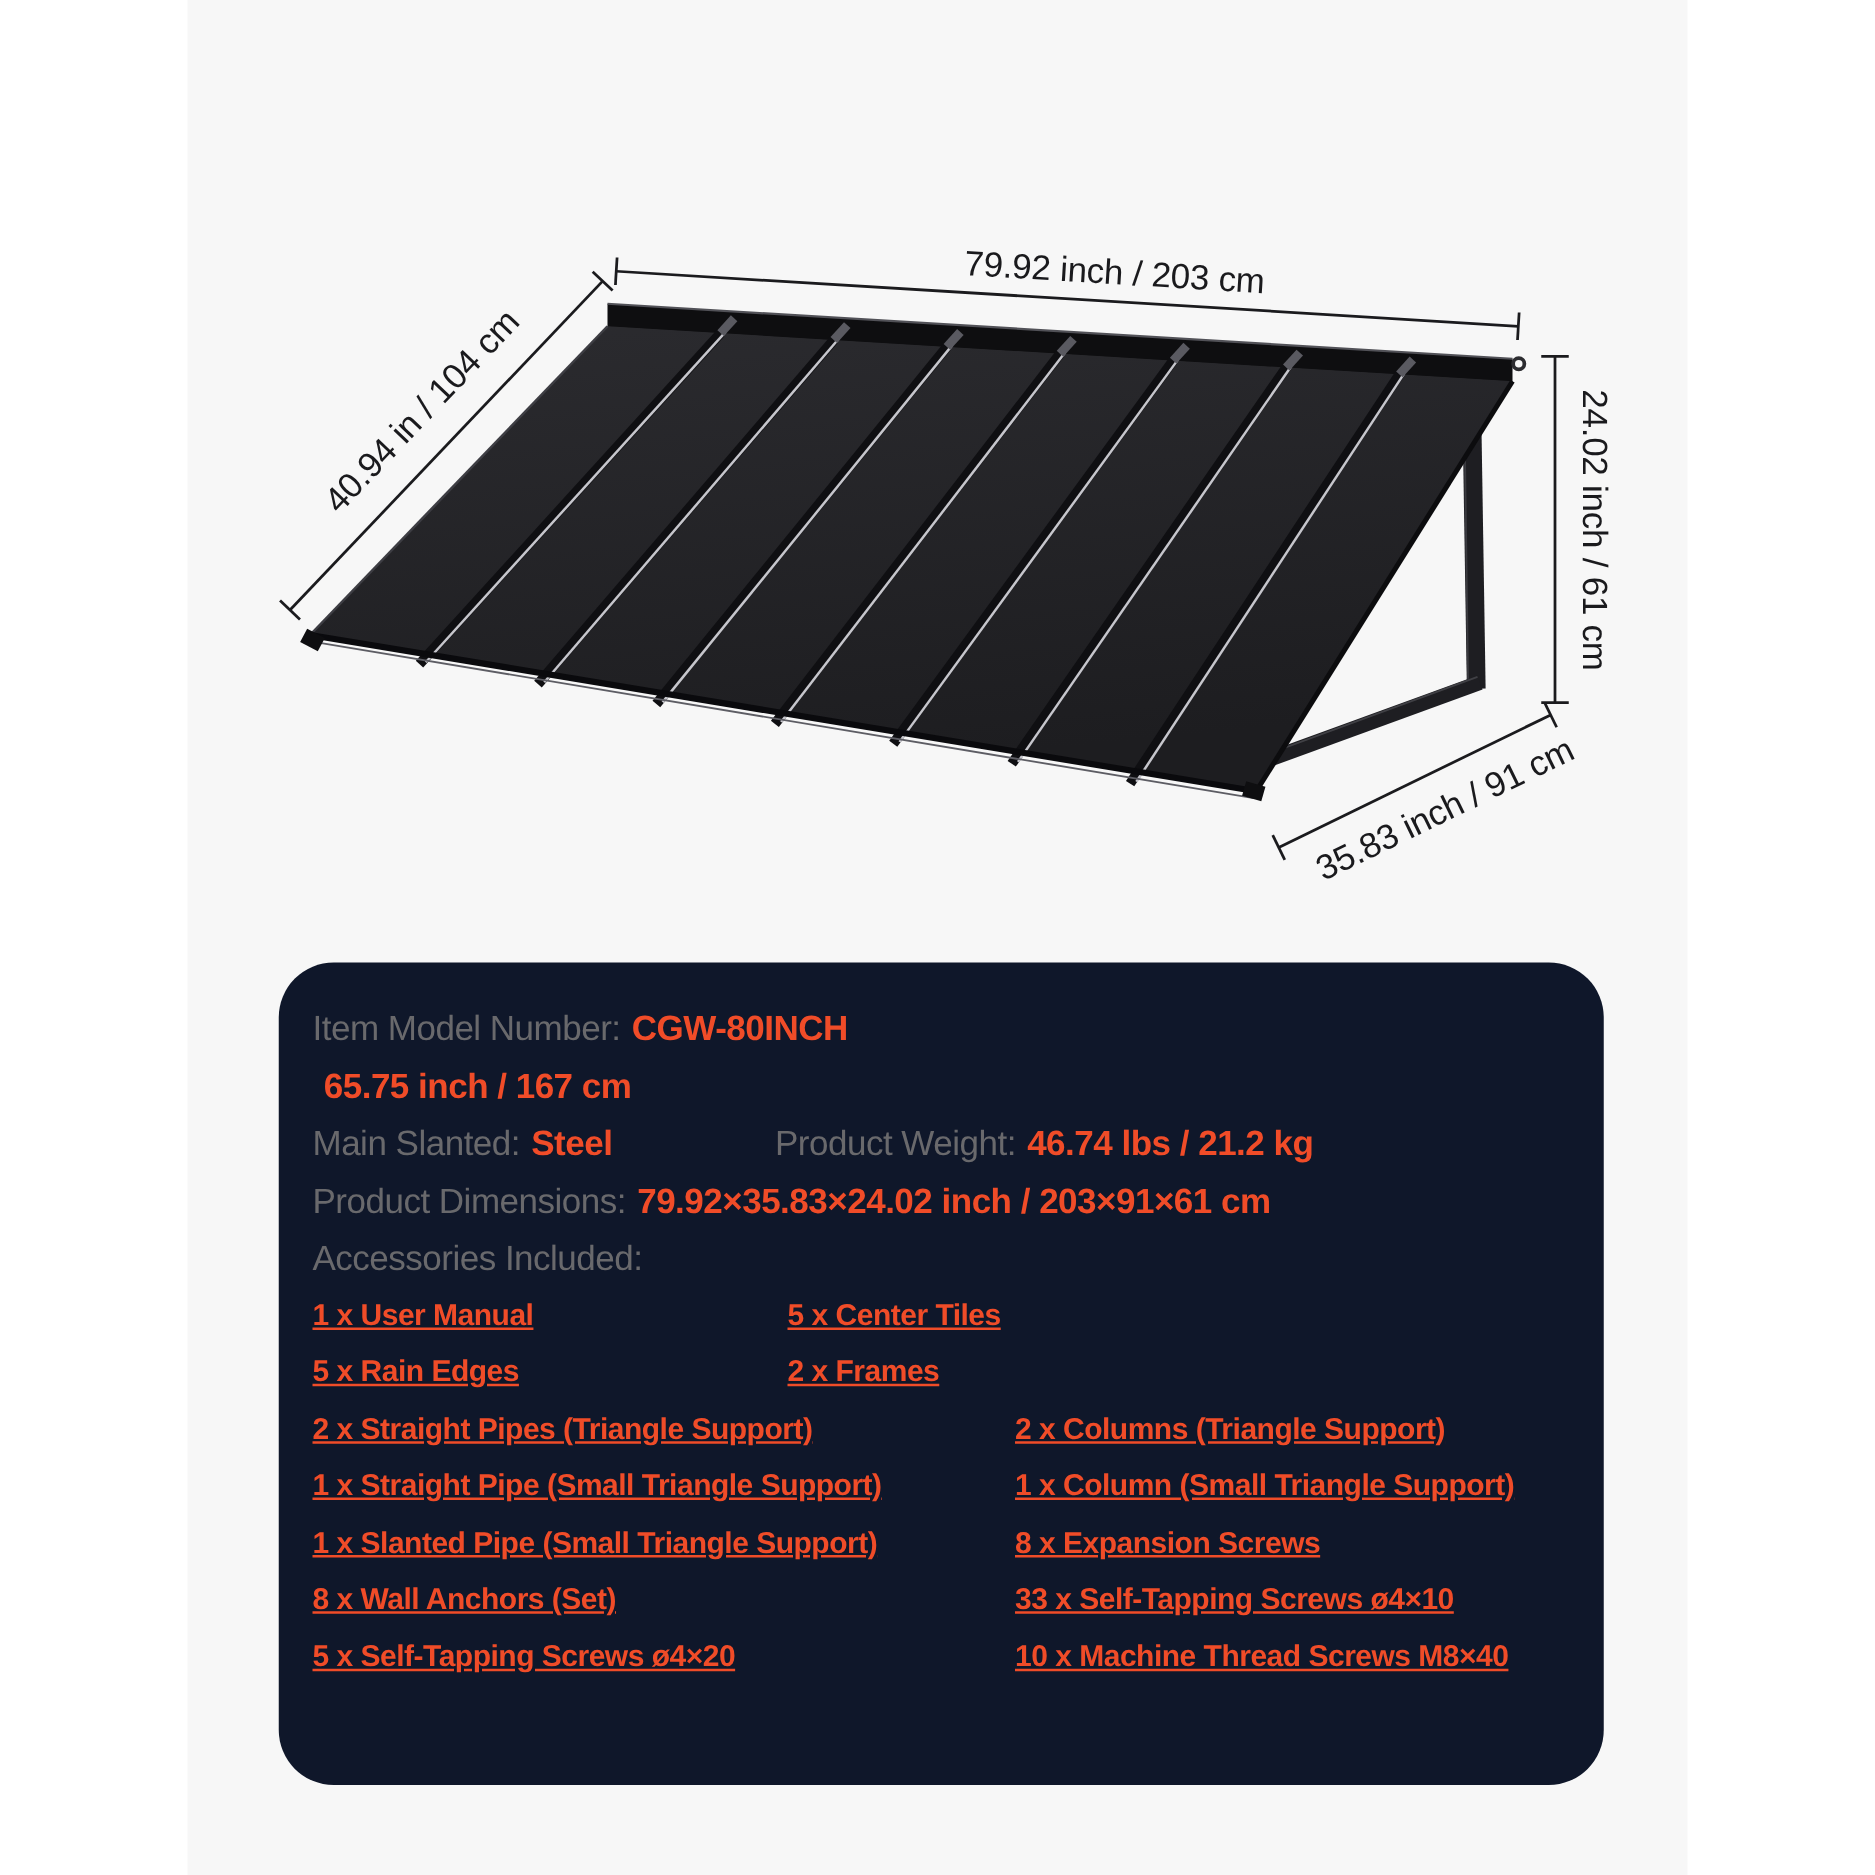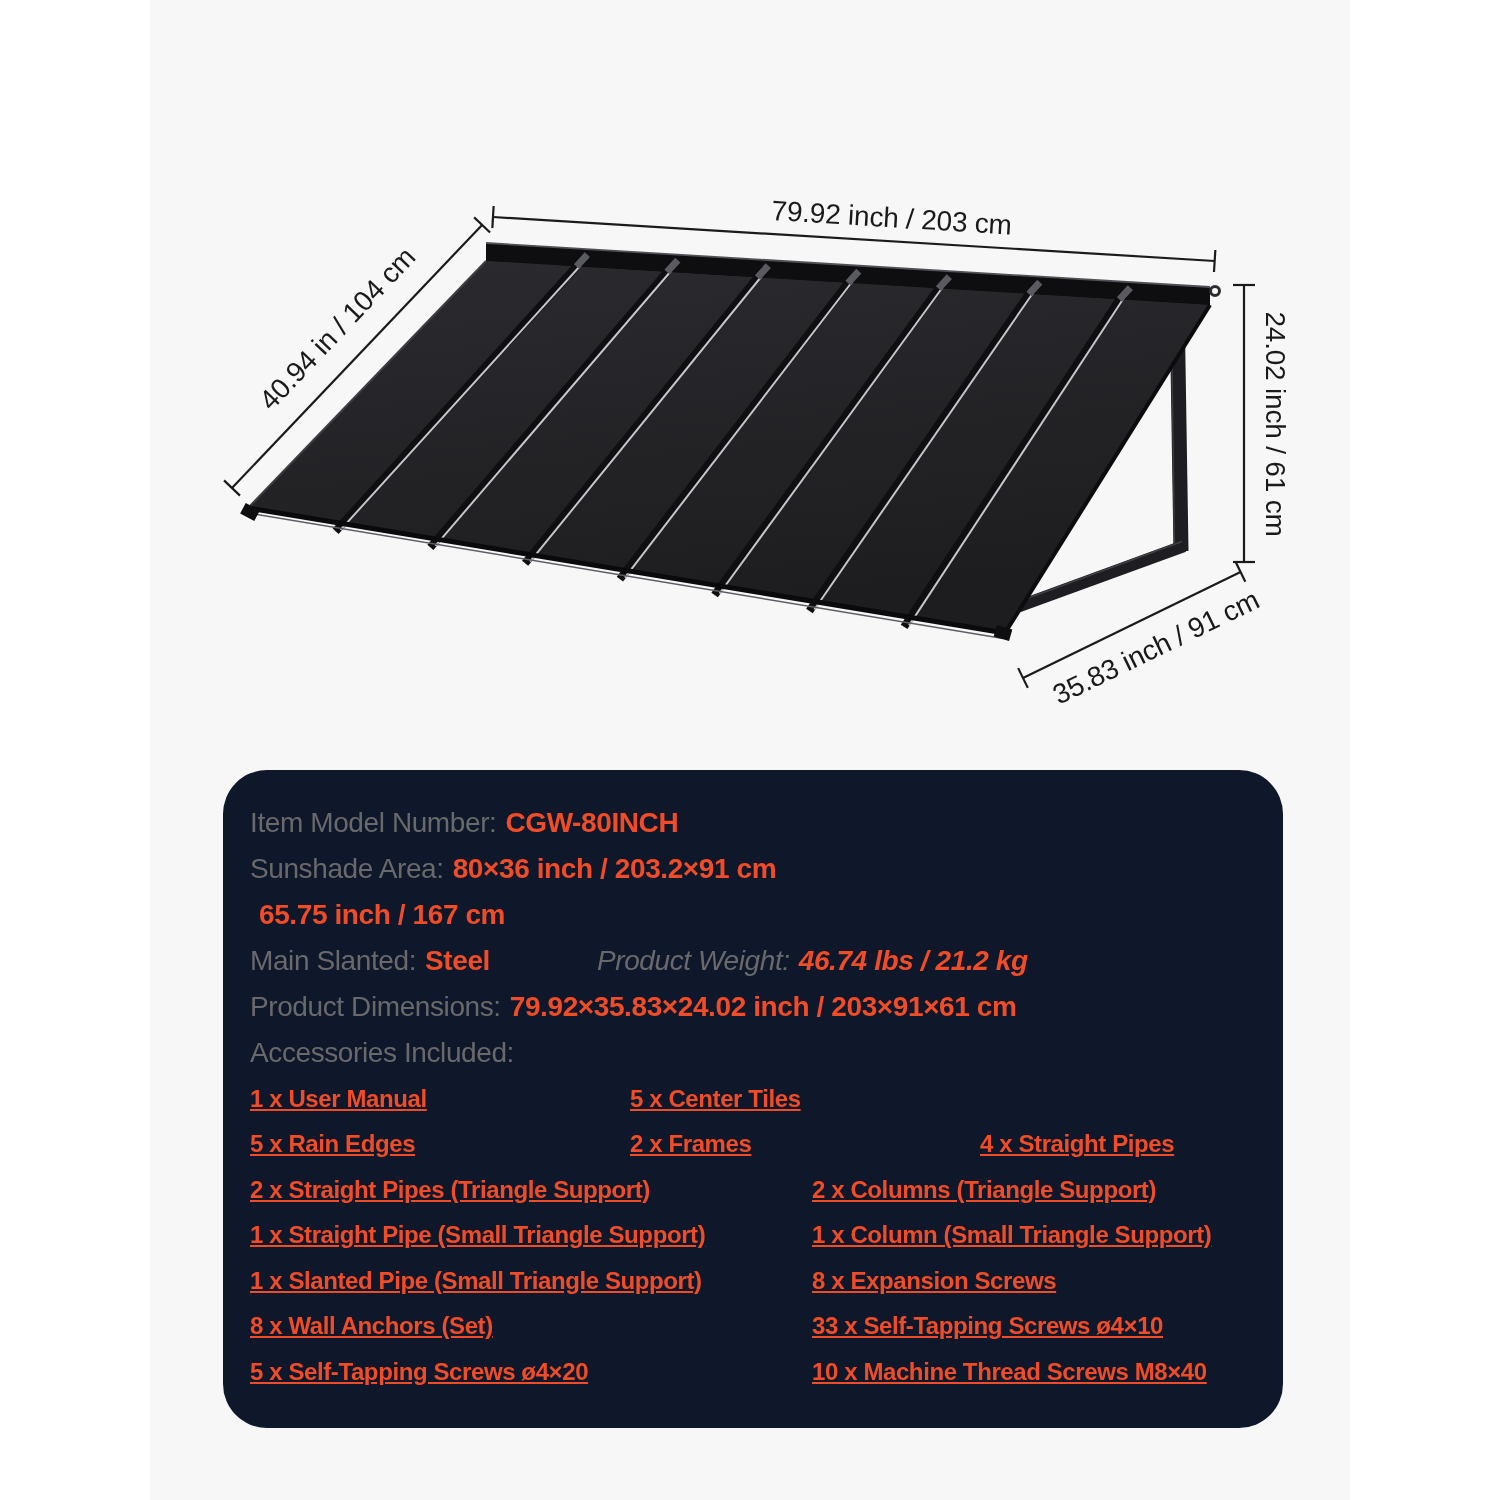"Sunshade Area:" div.srow { html: <div> <span>Sunshade Area:</span> <span>80×36 inch / 203.2×91 cm</span> </div> -> none }
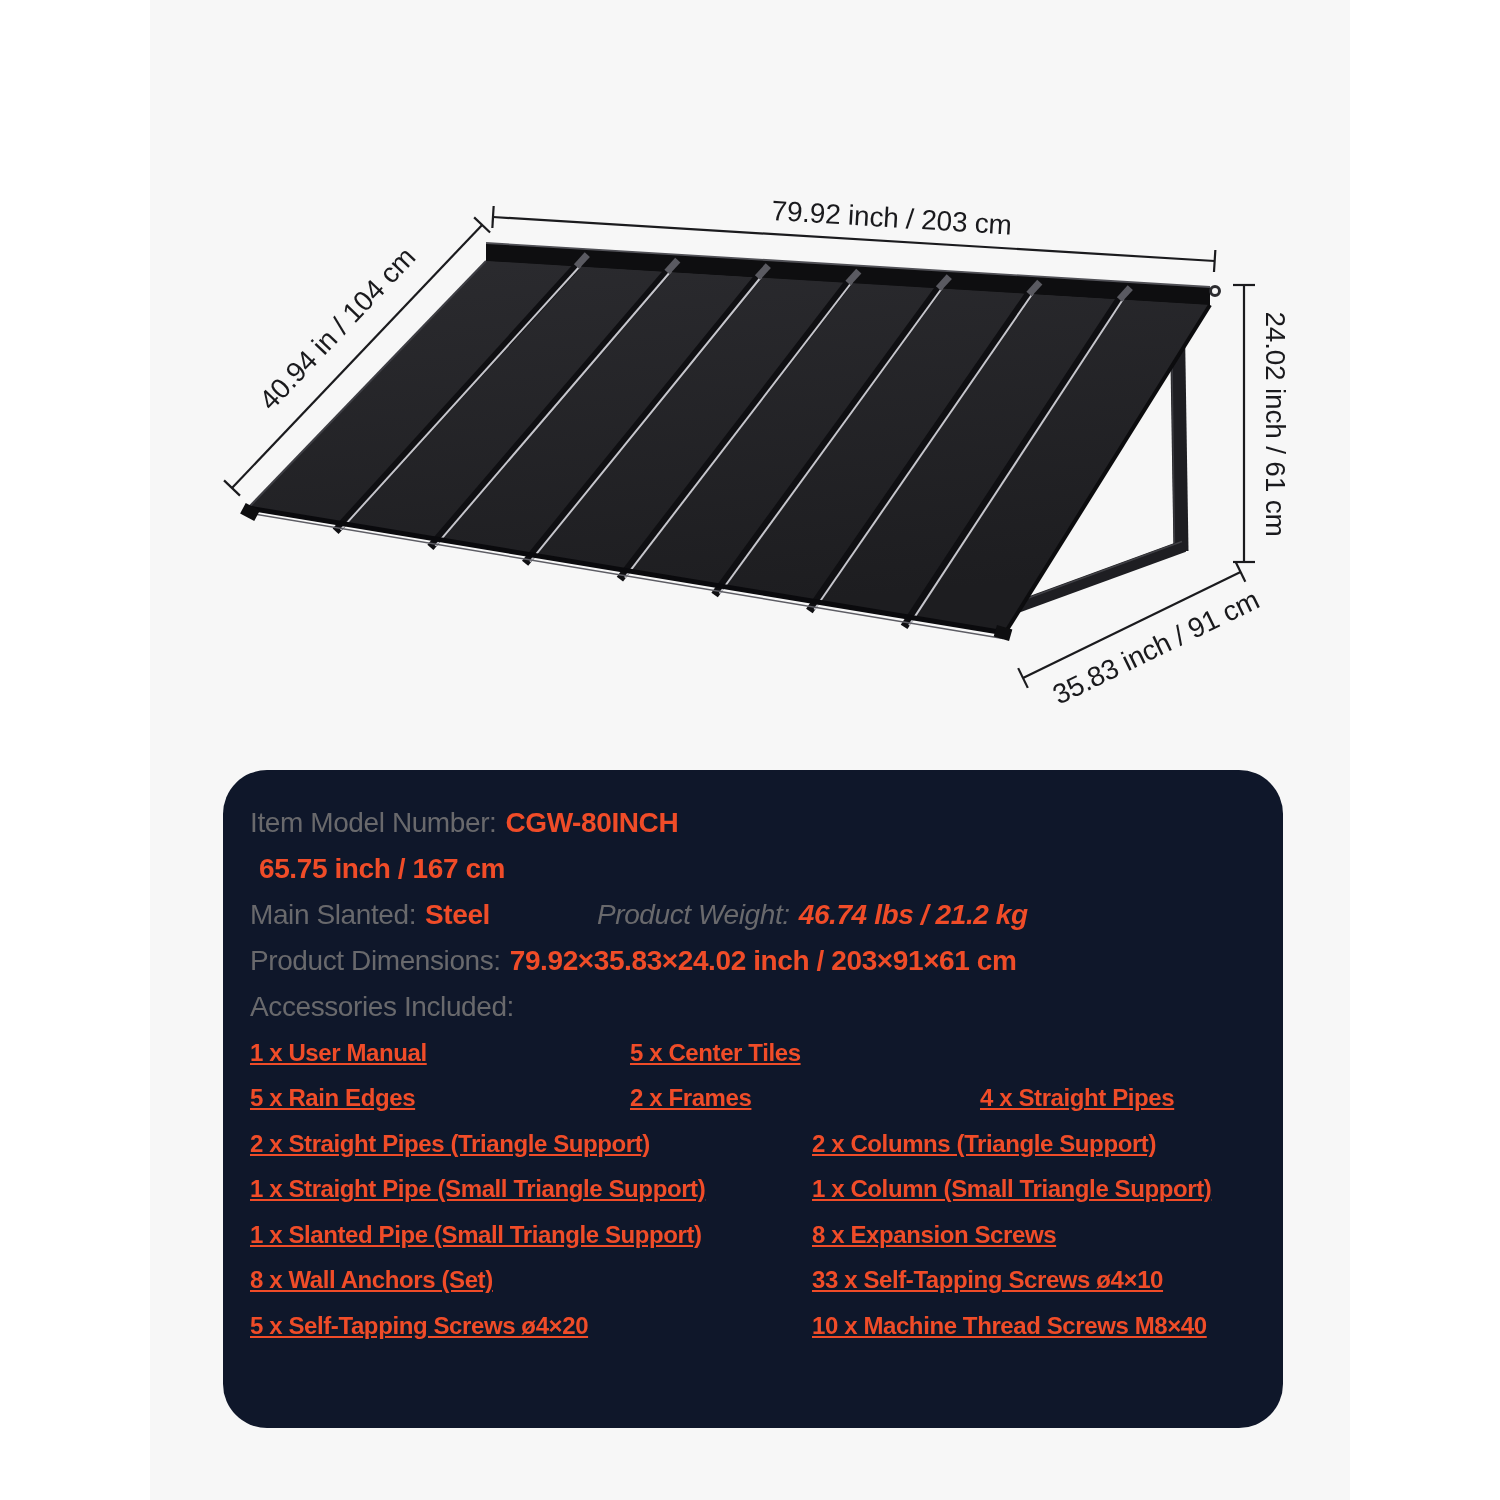"Product Weight:" .pair2 { font-style: italic -> none; left: 347px -> 370px }
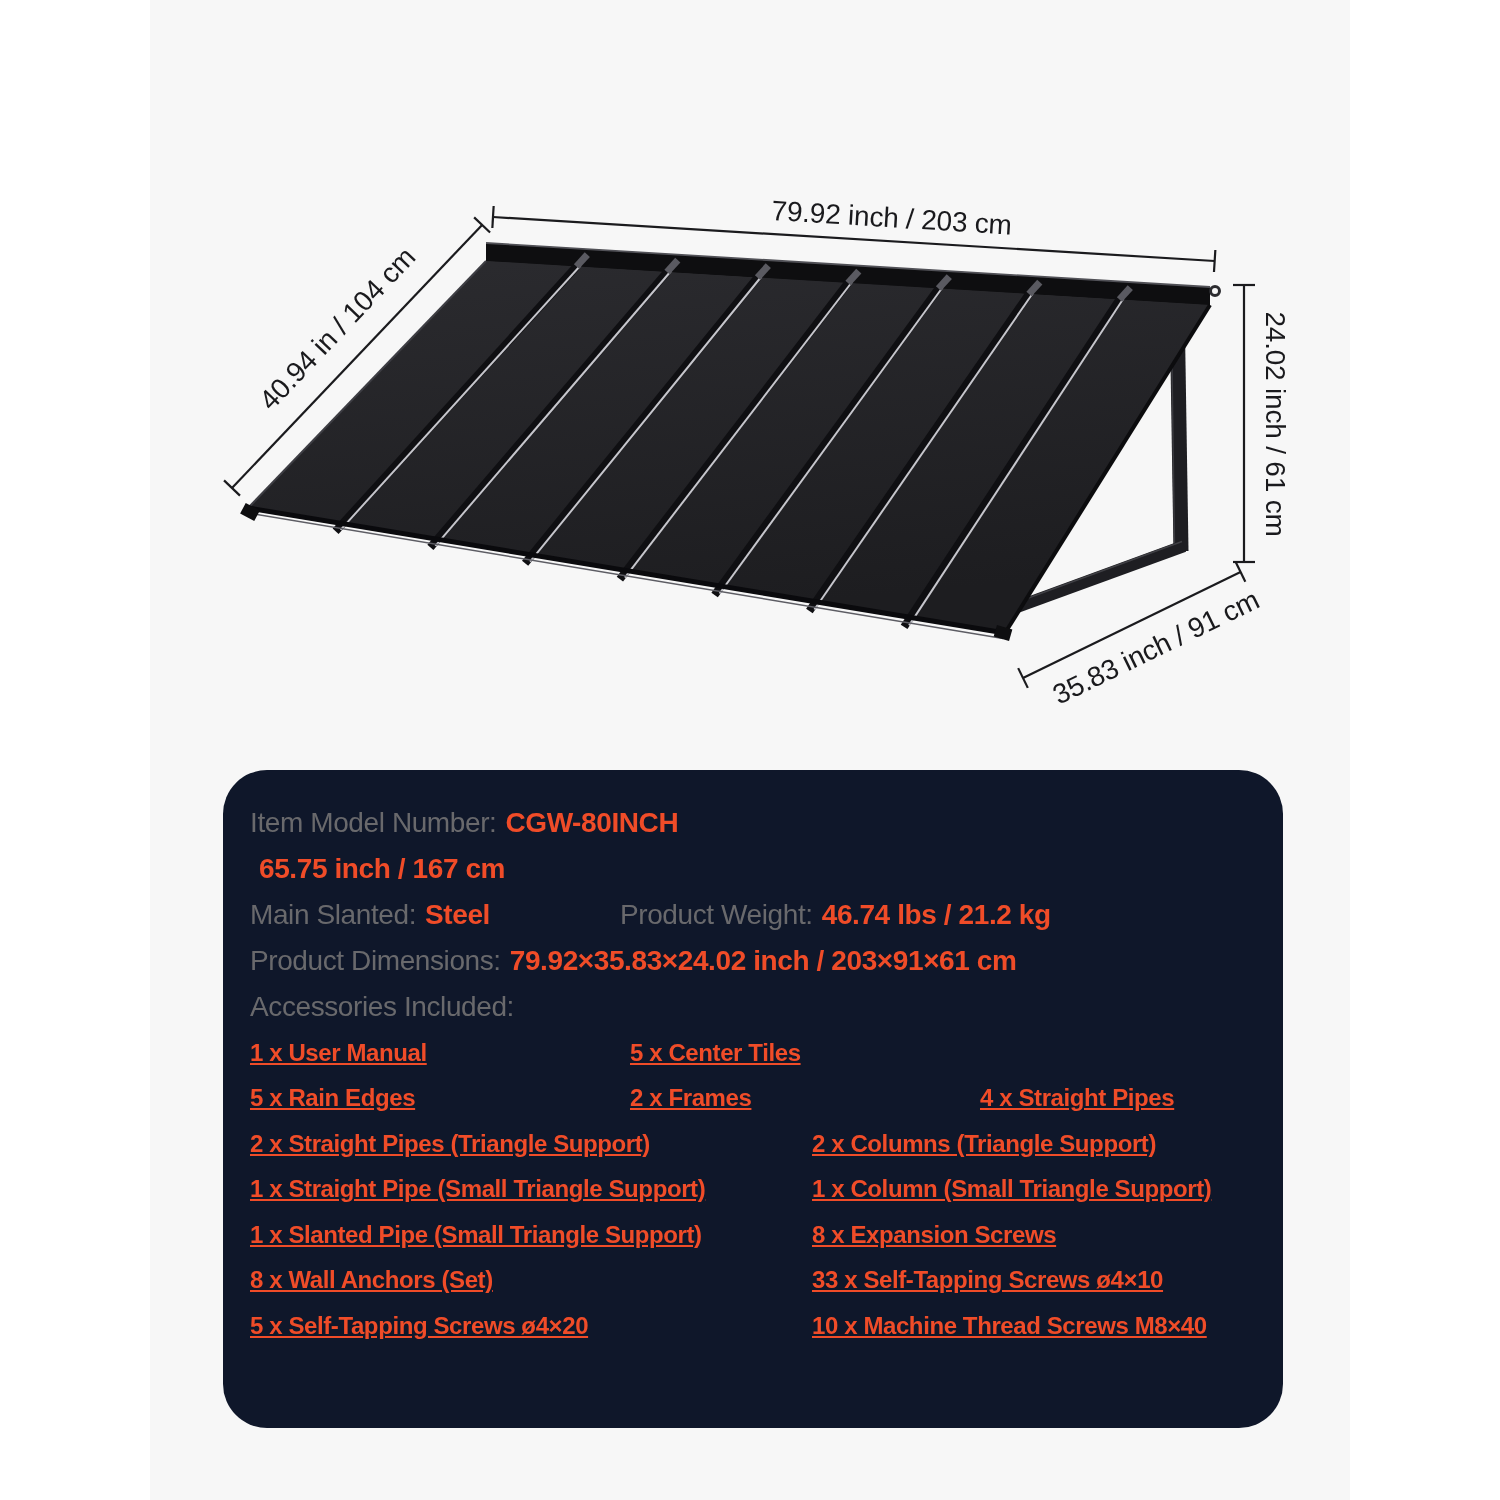"4 x Straight Pipes" span.ai { html: <span>4 x Straight Pipes</span> -> none }
